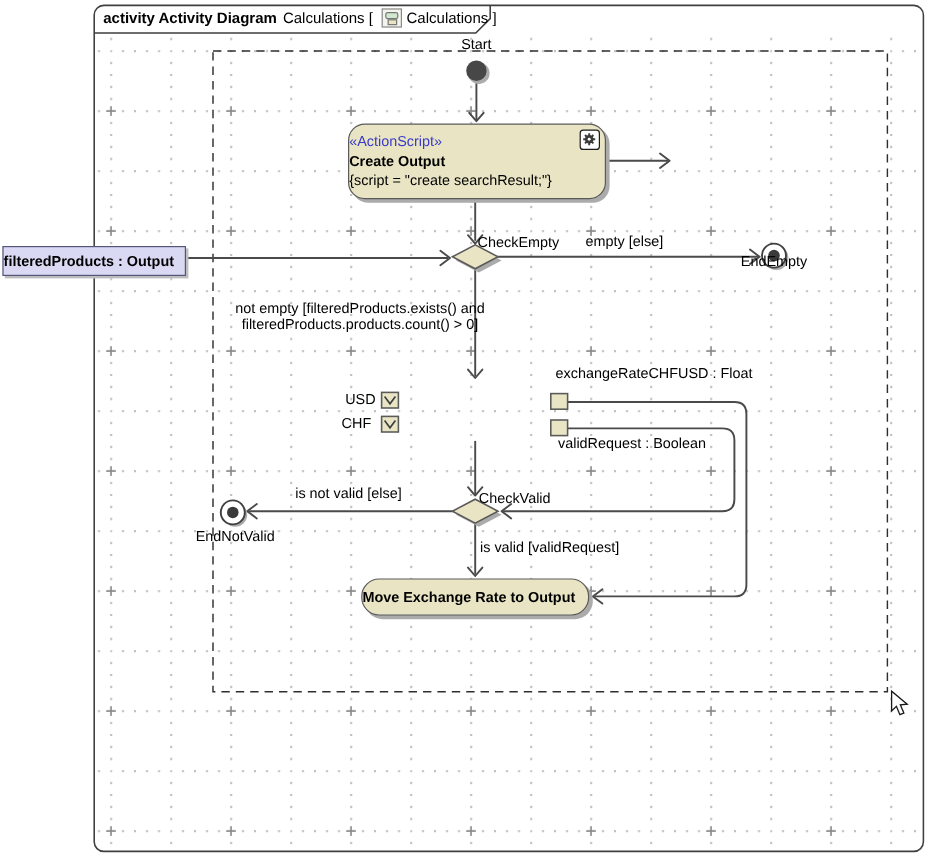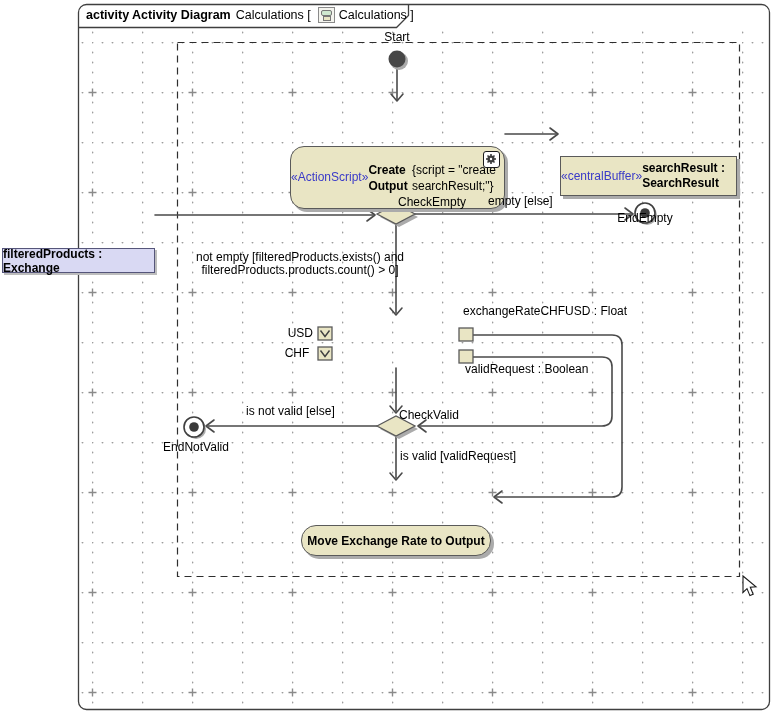"«ActionScript»" .node { align-items: center -> none; flex-direction: row -> column; margin-top: 43px -> none }
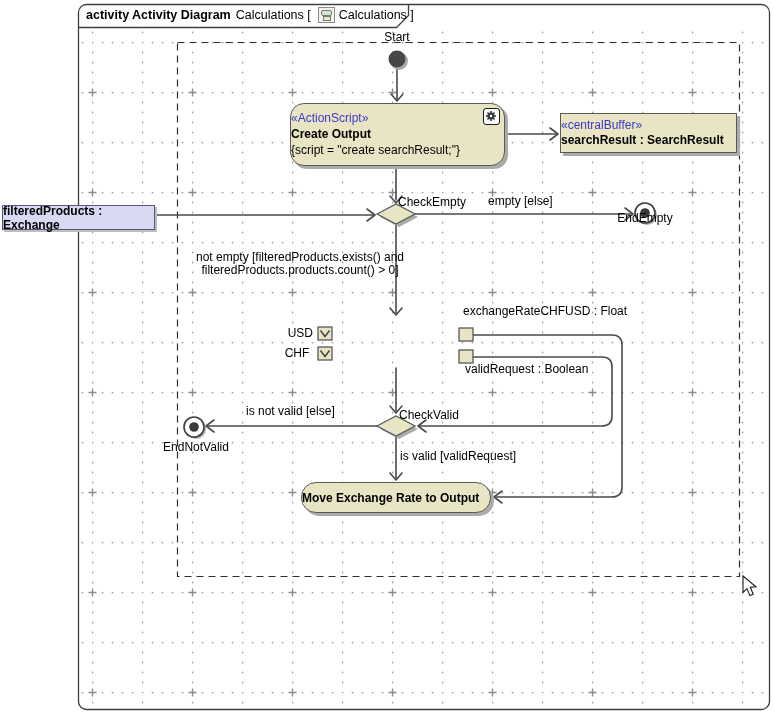"«centralBuffer»" div.node { html: <div> <div>«centralBuffer»</div> <div>searchResult : SearchResult</div> </div> -> none }
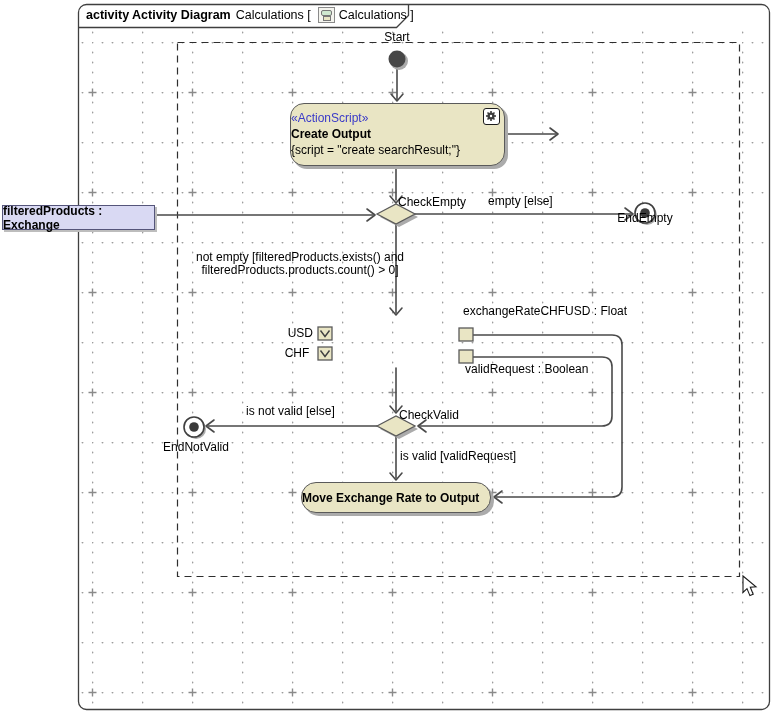"filteredProducts : Exchange" div { text: Exchange -> Output }
